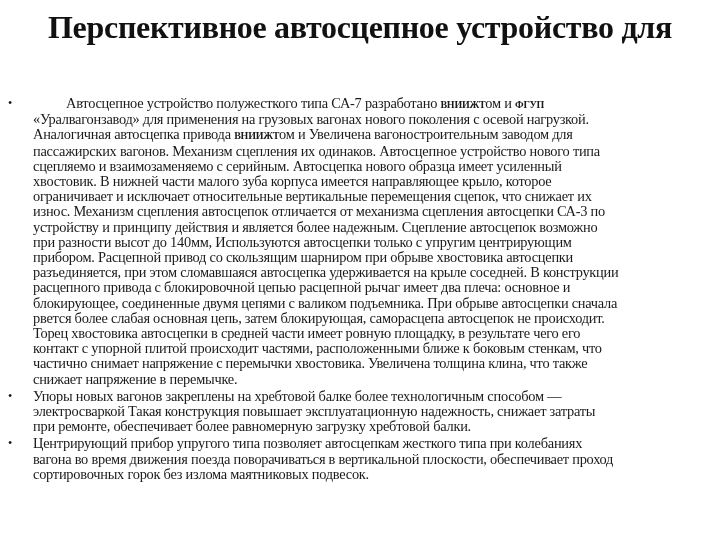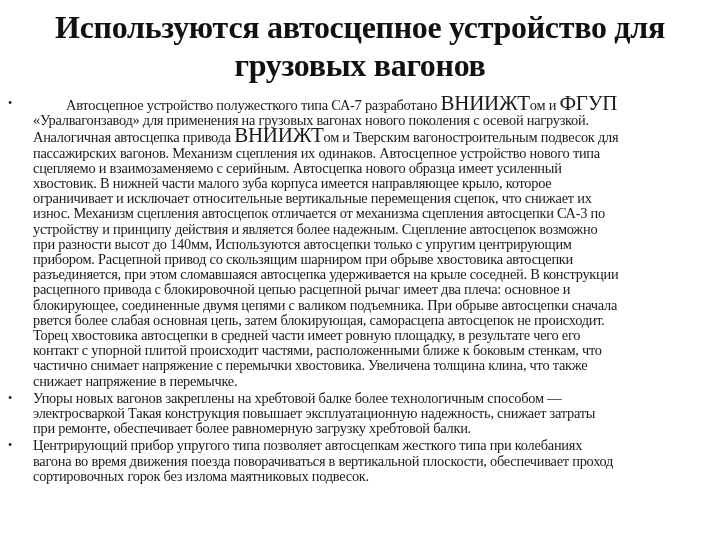"Используются автосцепное устройство для" div { text: Используются -> Перспективное }
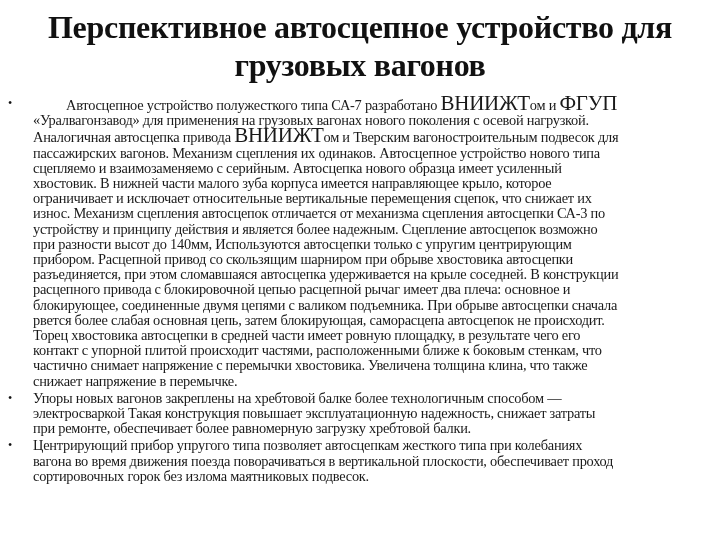"грузовых вагонов" div { html: <div>грузовых вагонов</div> -> none }
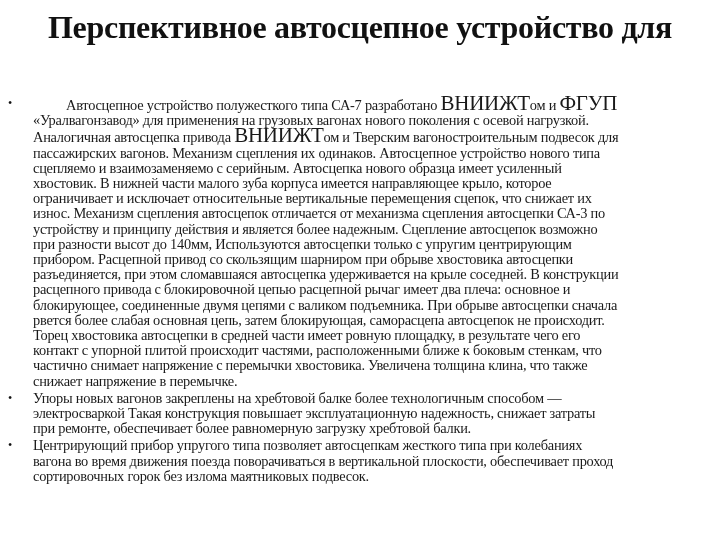"ВНИИЖТ" .b { font-size: 21px -> 10px; font-weight: normal -> bold }
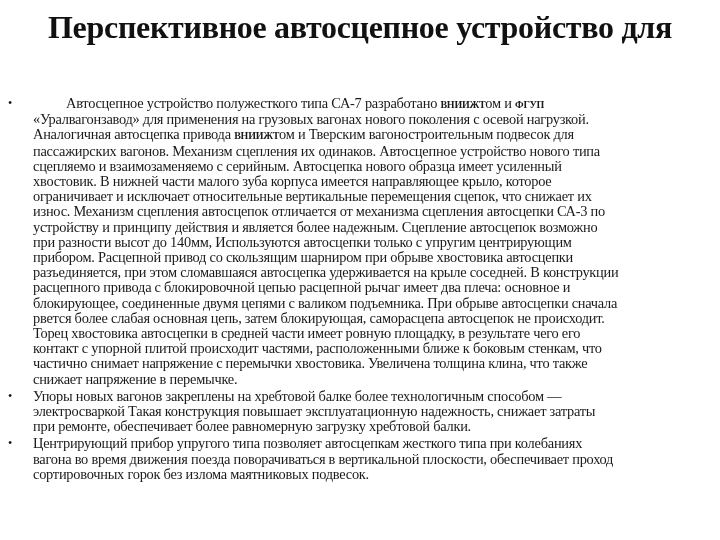"ом и Тверским вагоностроительным" span { text: Тверским вагоностроительным подвесок -> Увеличена вагоностроительным заводом }
